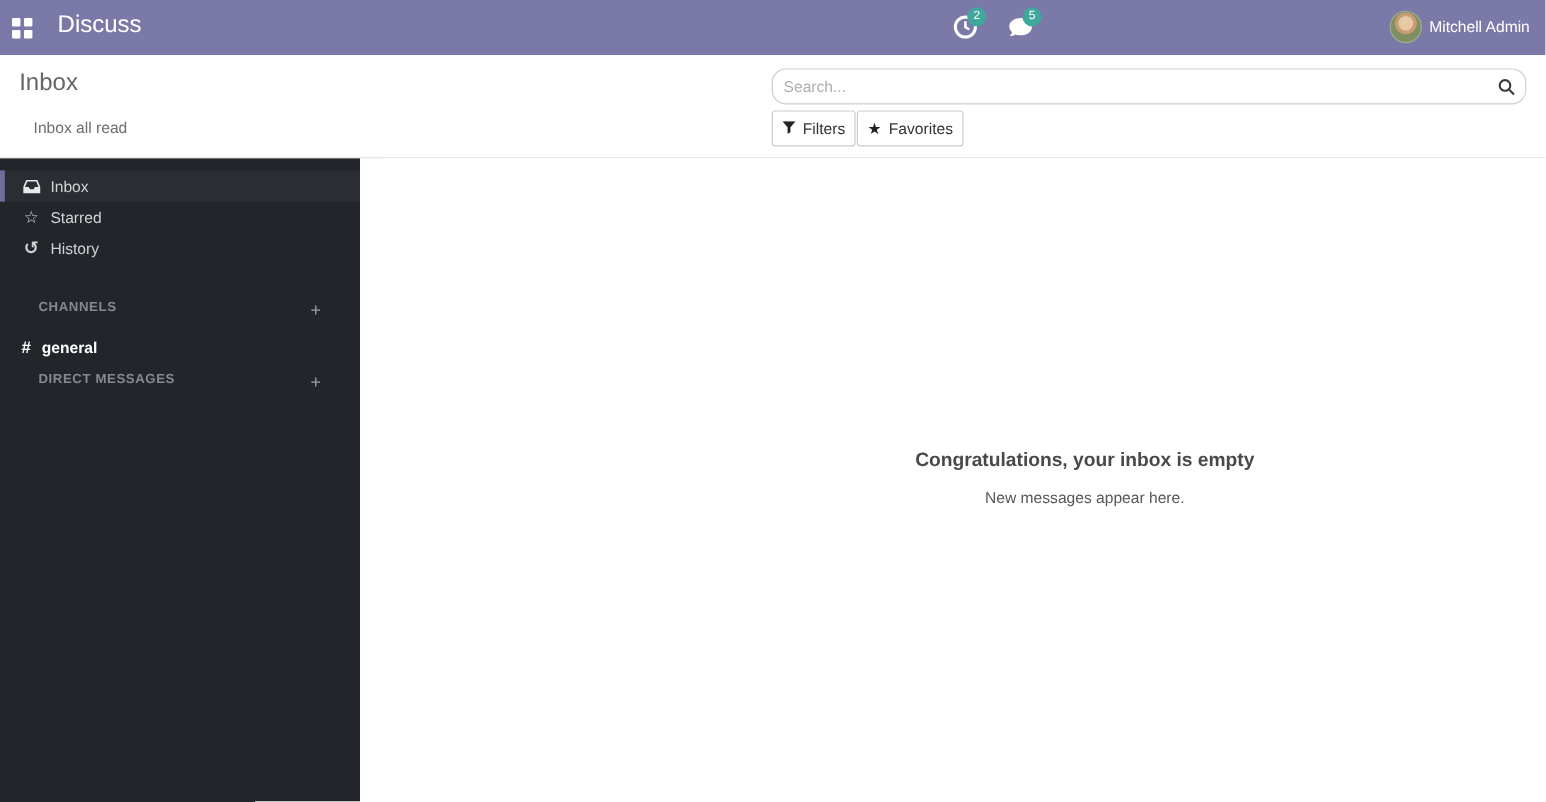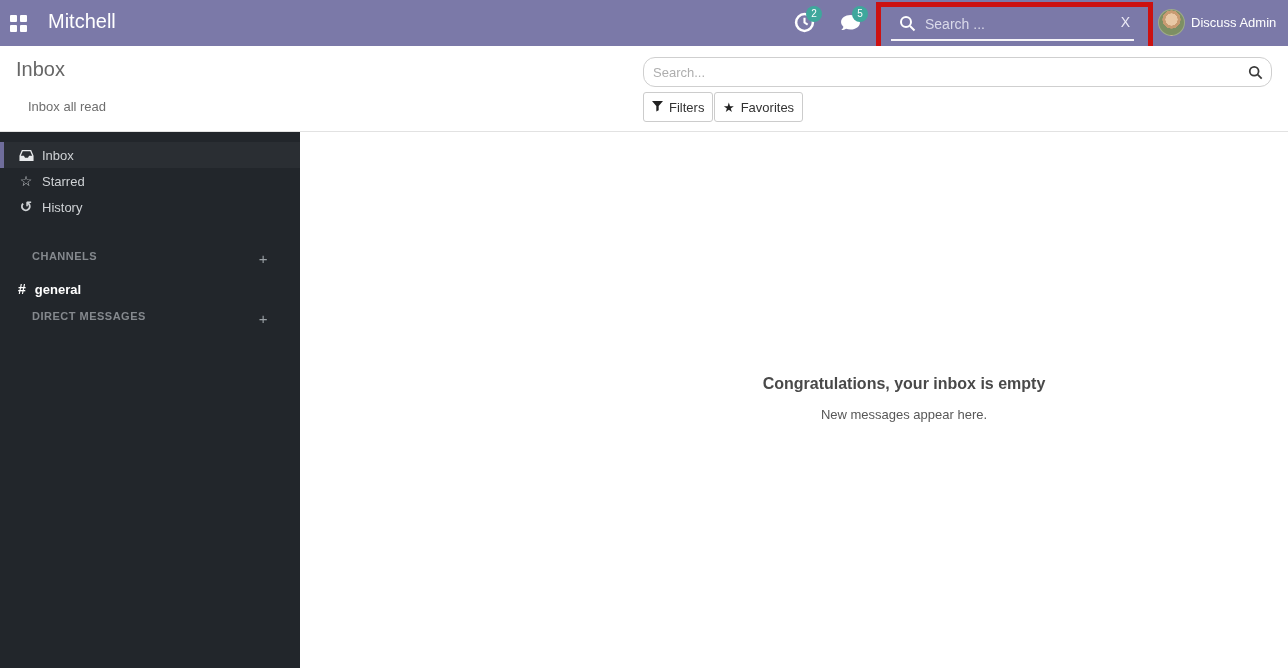"Mitchell" div.app-title { text: Mitchell -> Discuss }
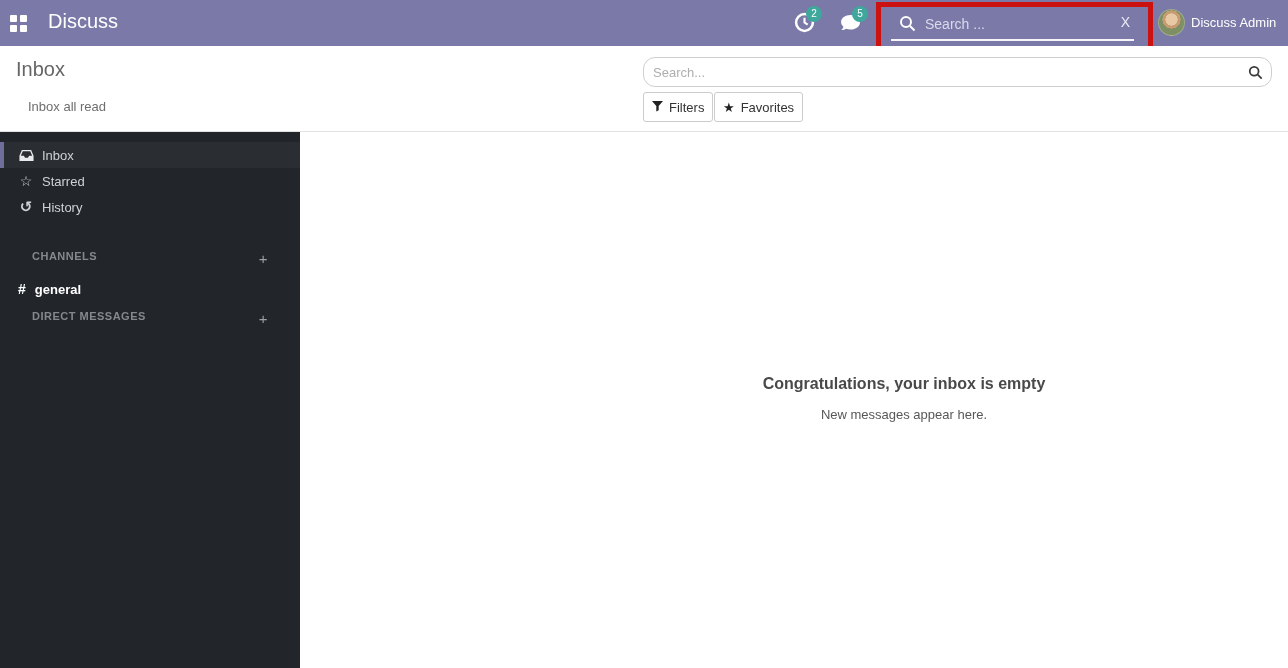"Search ..." div.nav-search { html: <div> <div> <span> <svg> <circle></circle> <path></path> </svg> </span> <input> <span>X</span> <div></div> </div> </div> -> none }
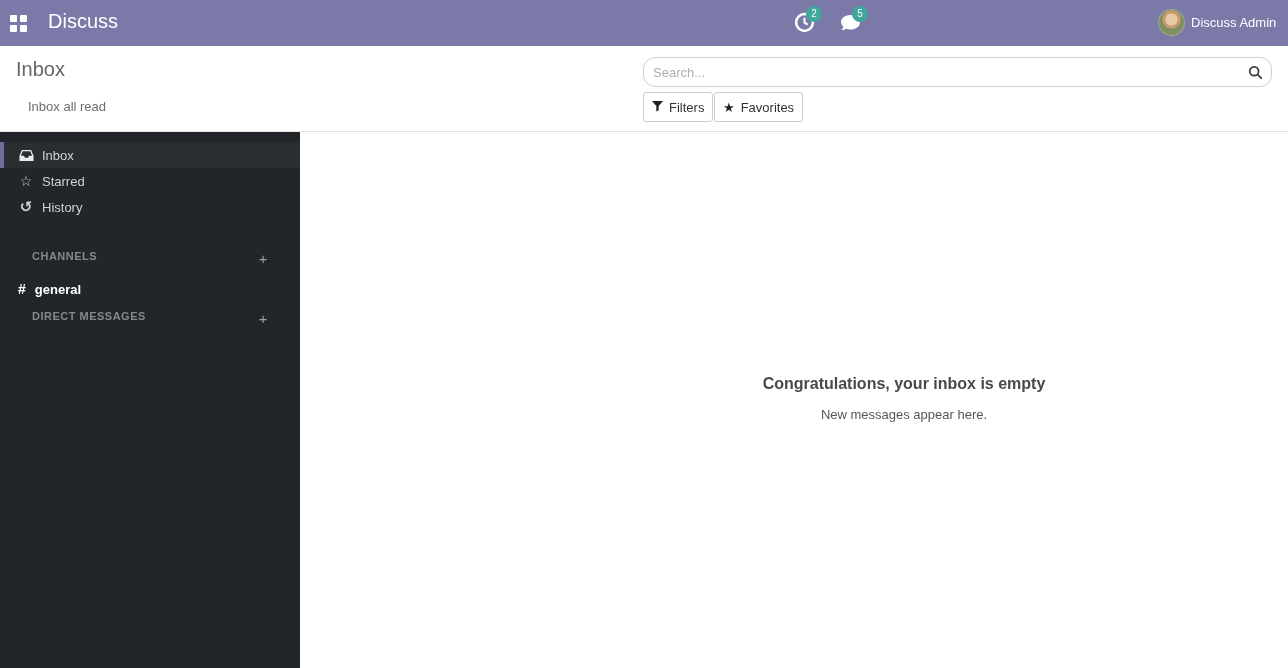"Discuss Admin" span.user-name { text: Discuss -> Mitchell }
